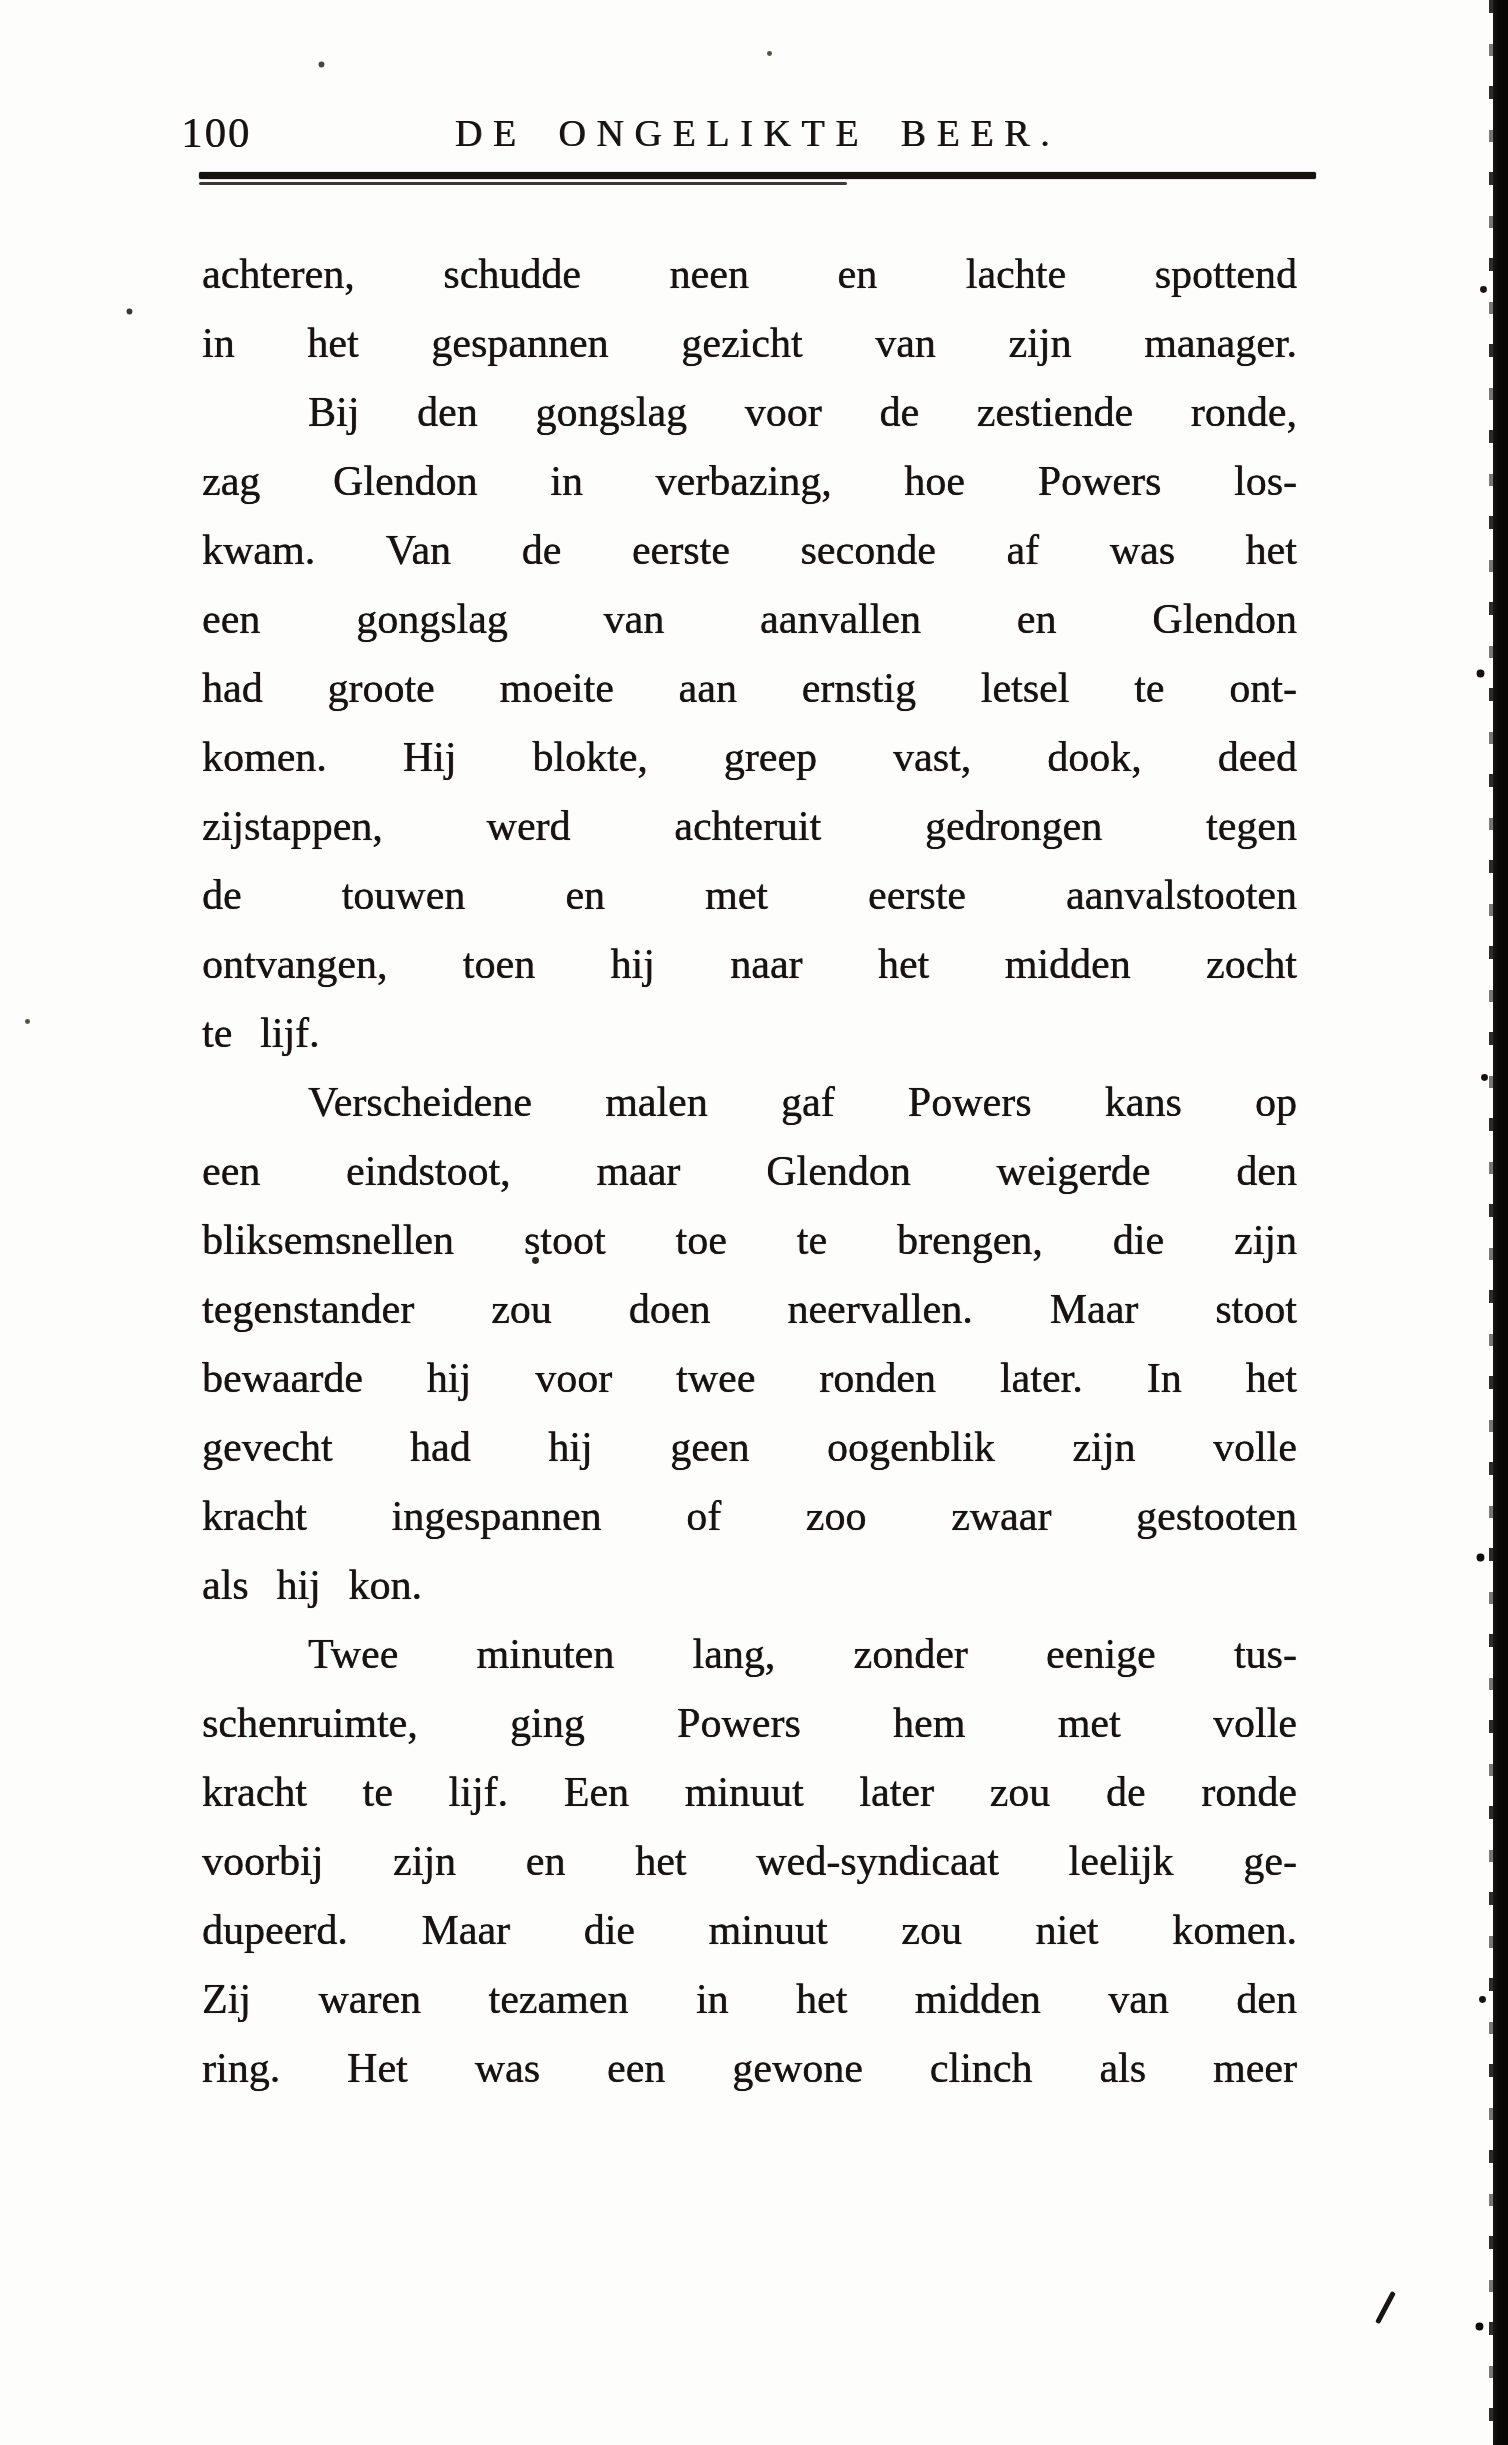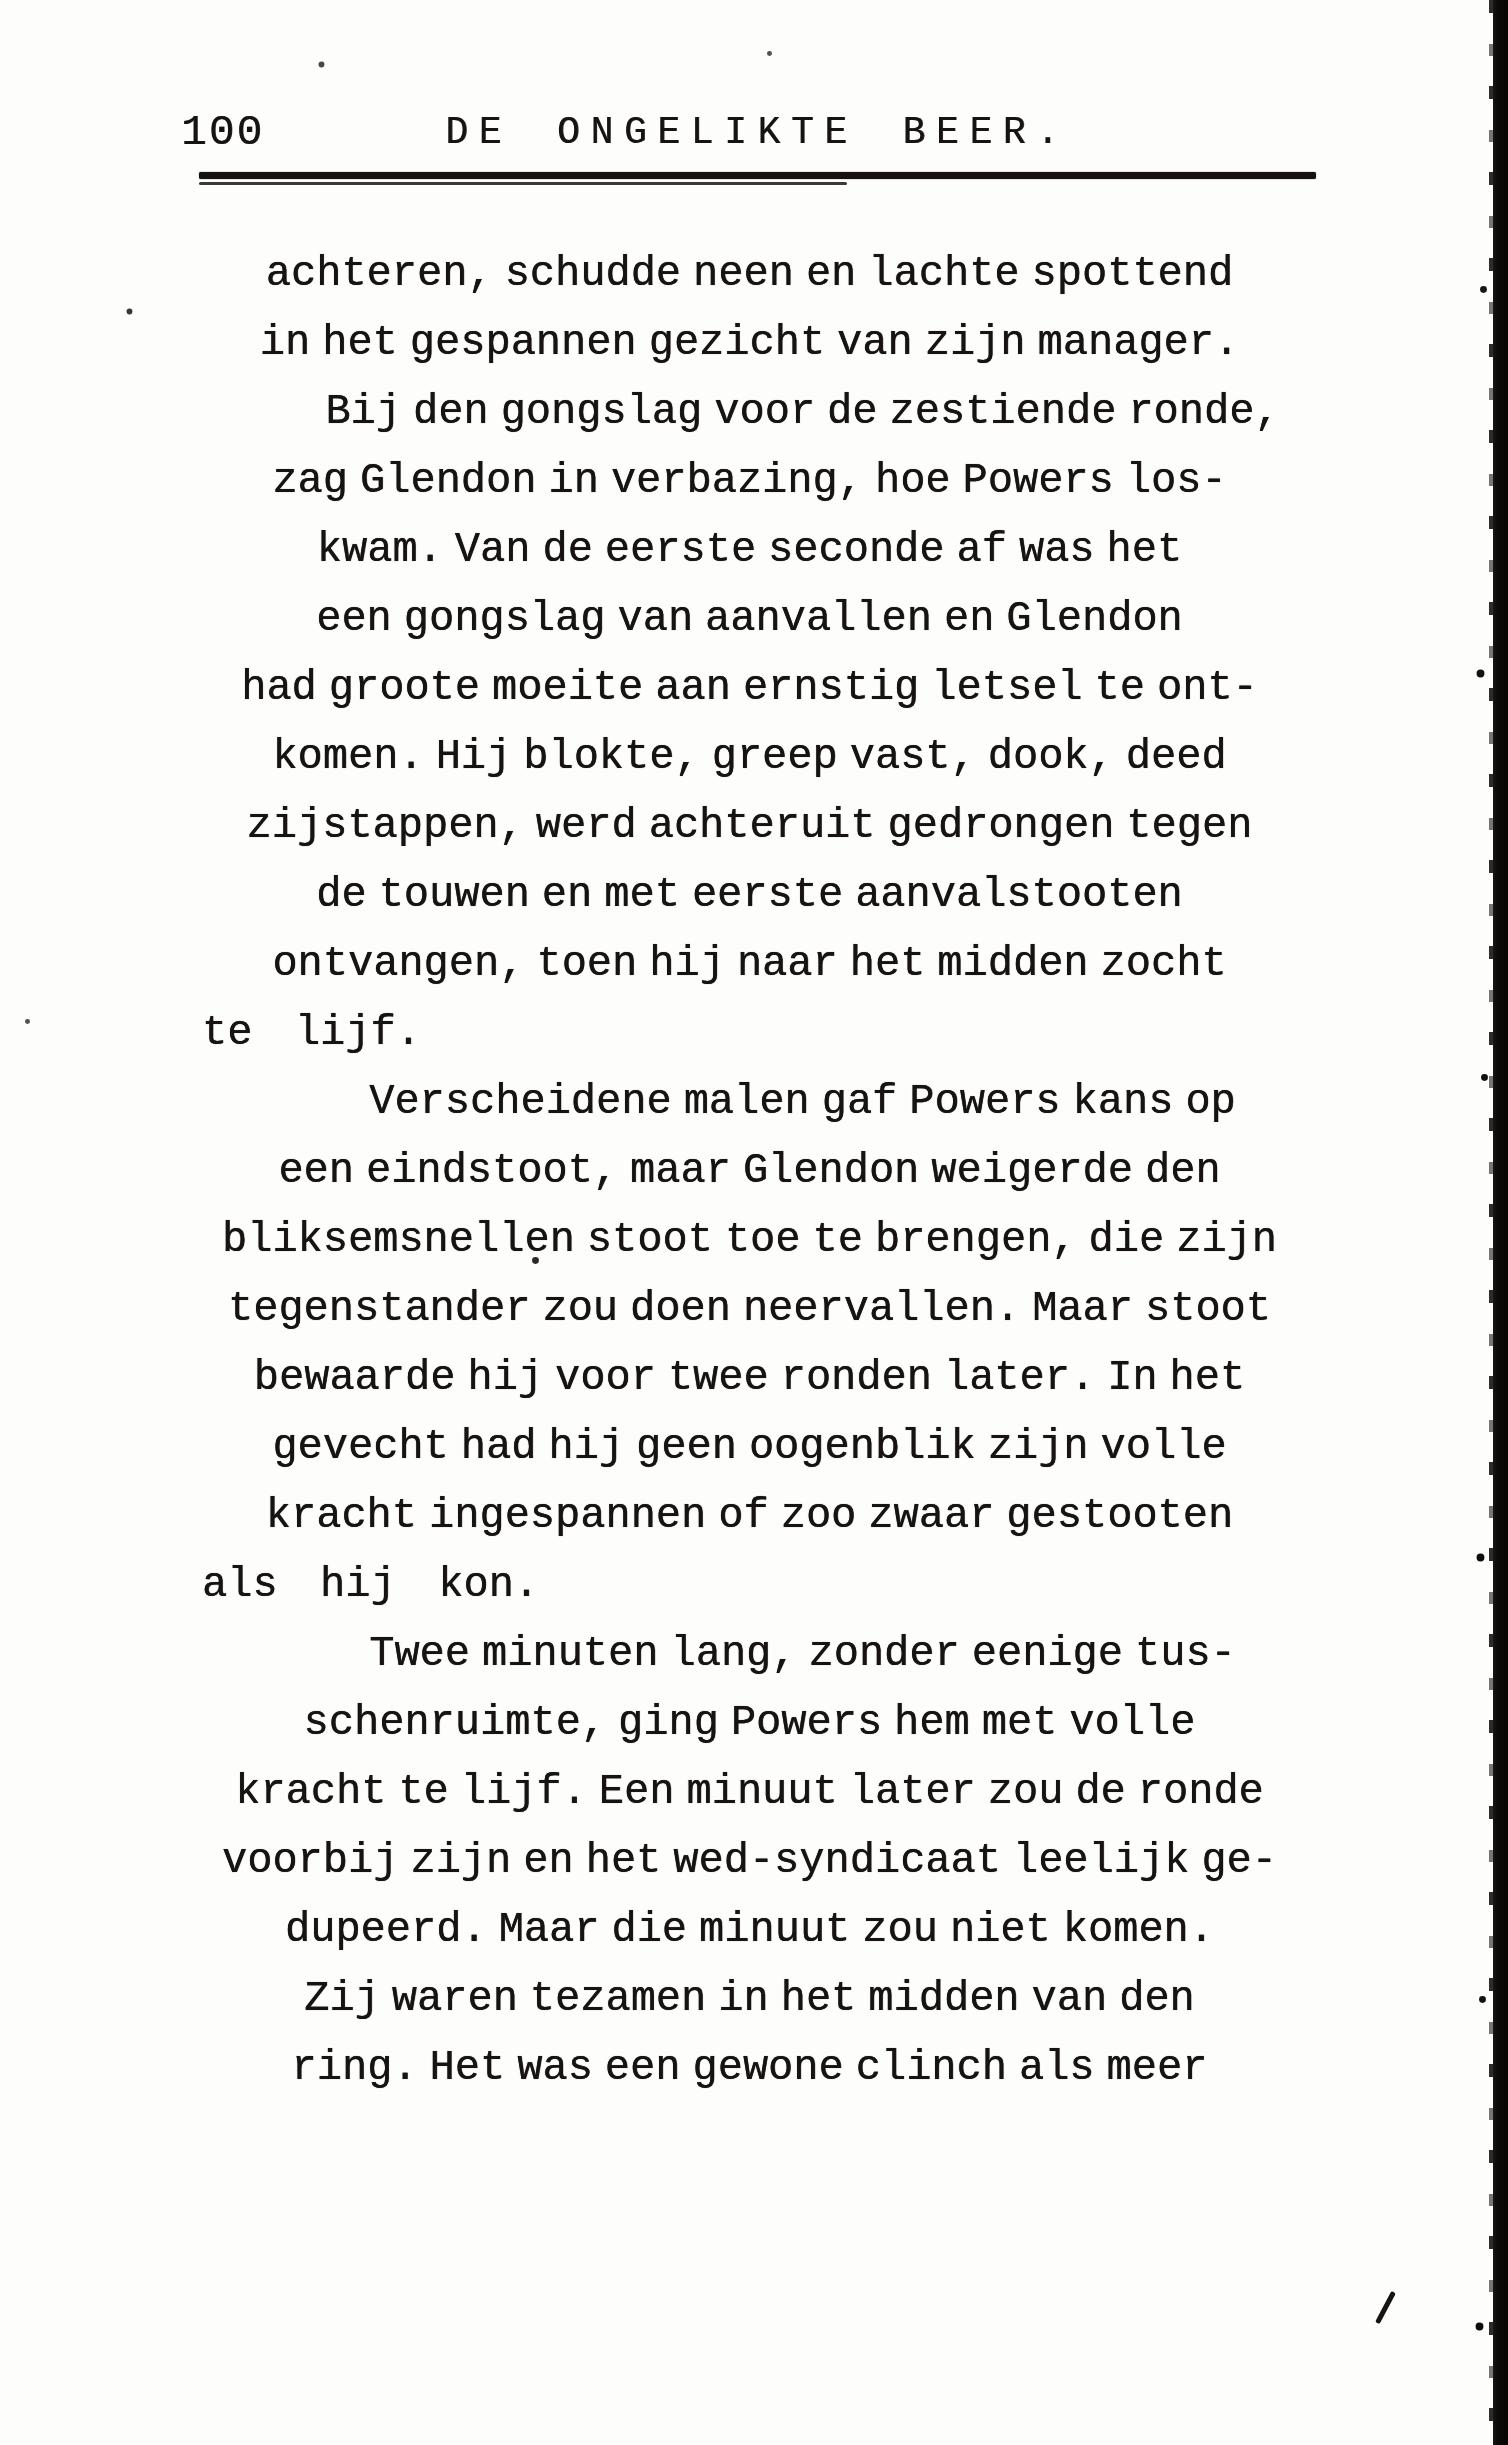"100" .page { font-family: Liberation Mono, monospace -> Liberation Serif, serif }
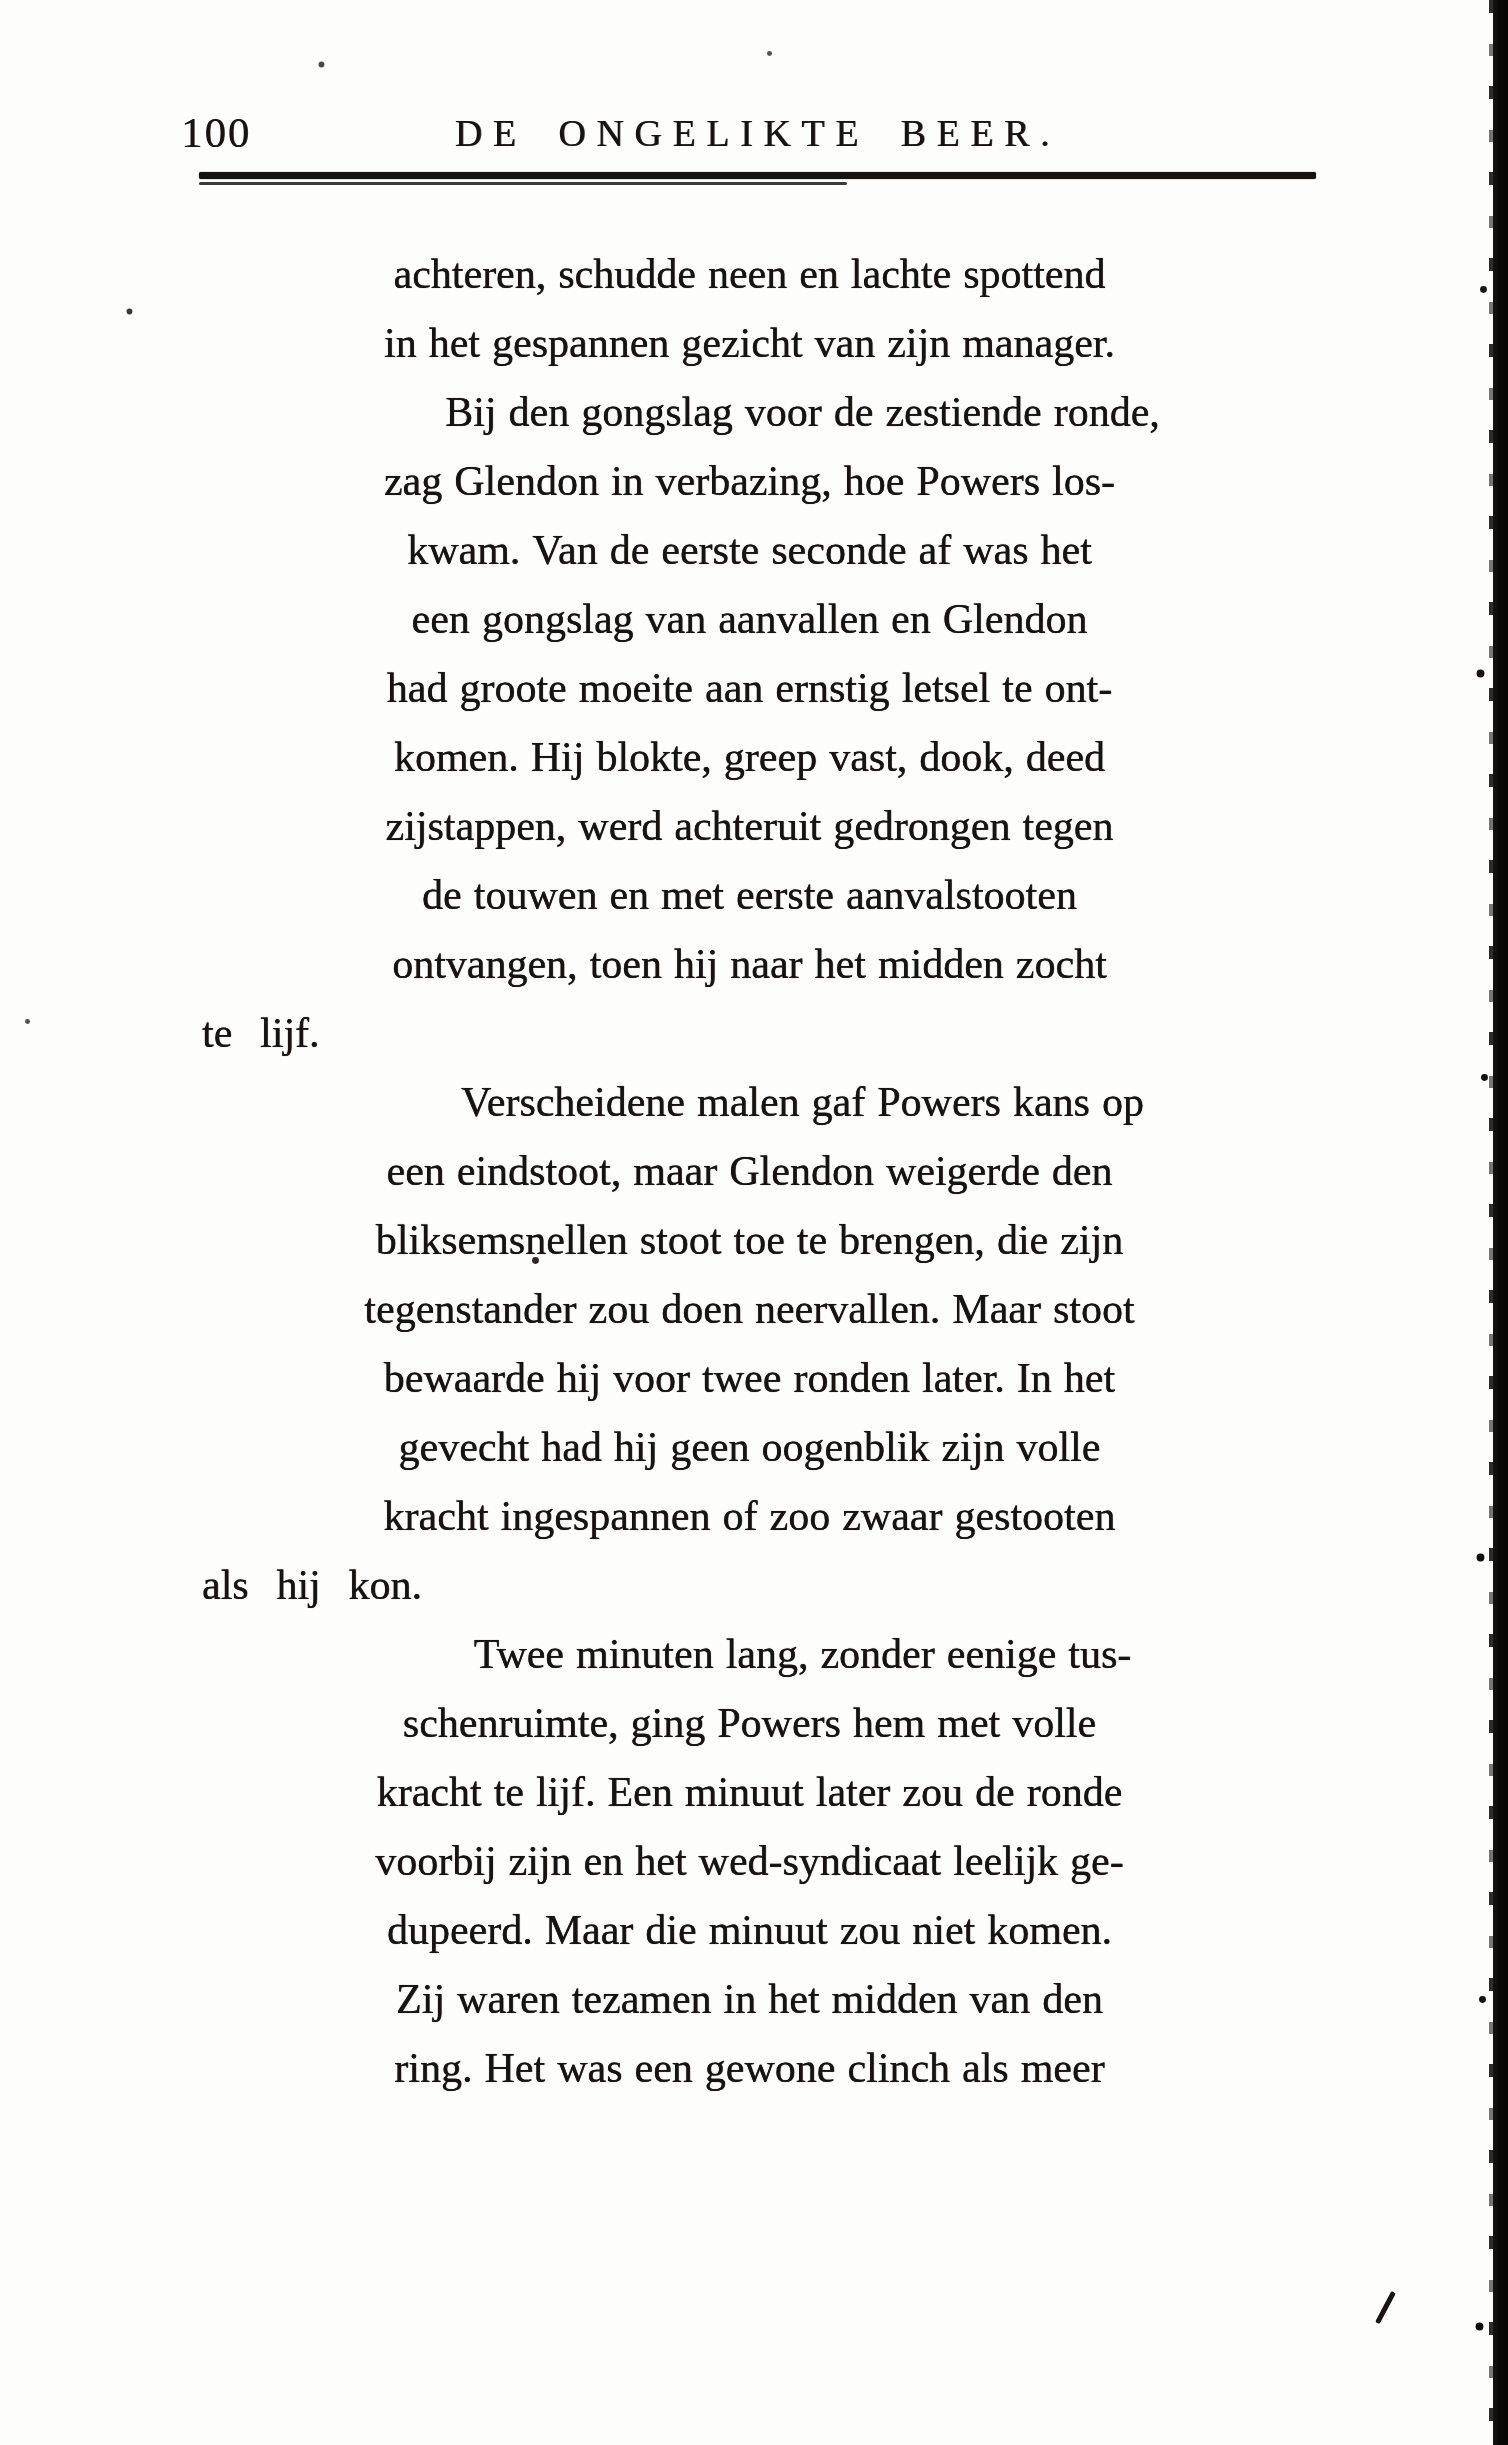"achteren," .line.just { justify-content: center -> space-between }
